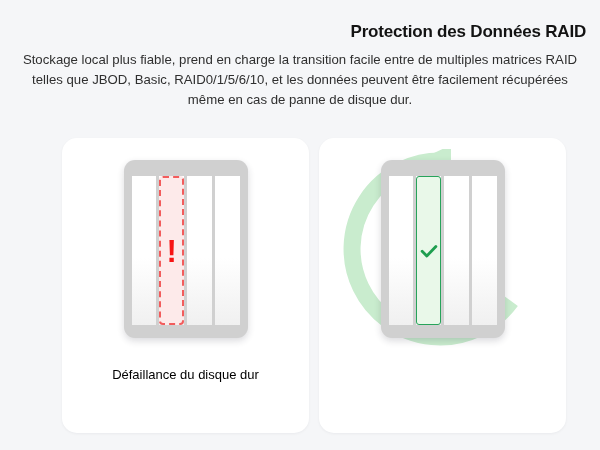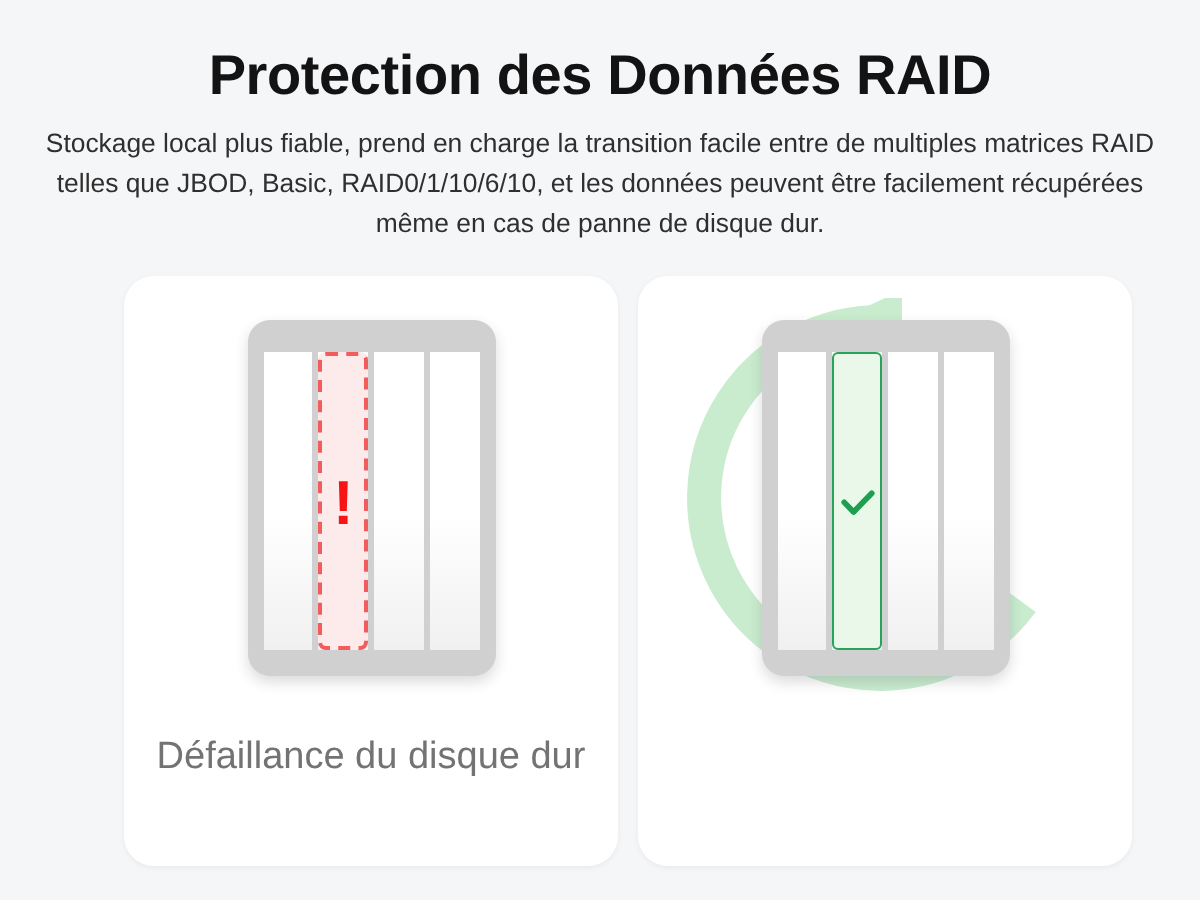"Protection des Données RAID" .title { font-size: 28px -> 17px; text-align: none -> right }
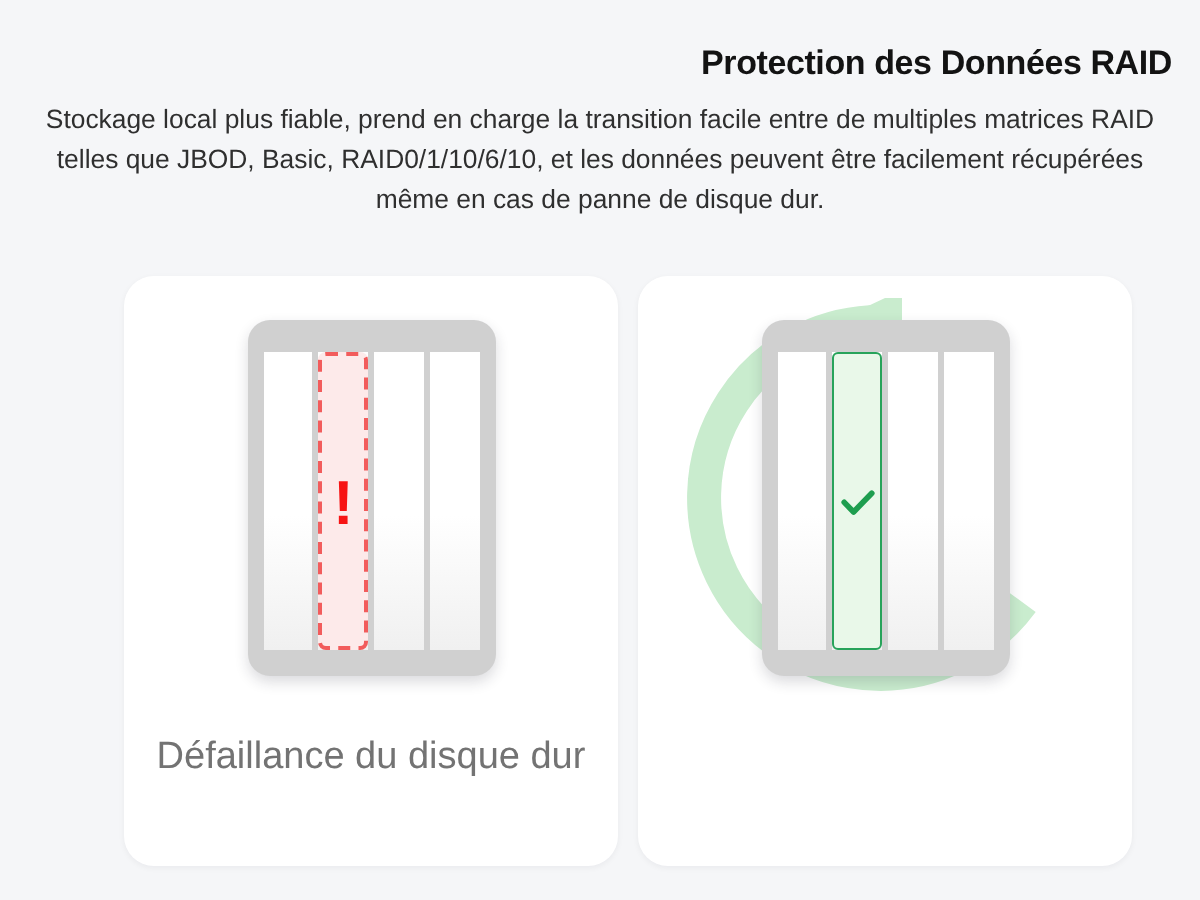"Stockage local plus fiable, prend" p.subtitle { text: RAID0/1/10/6/10 -> RAID0/1/5/6/10 }
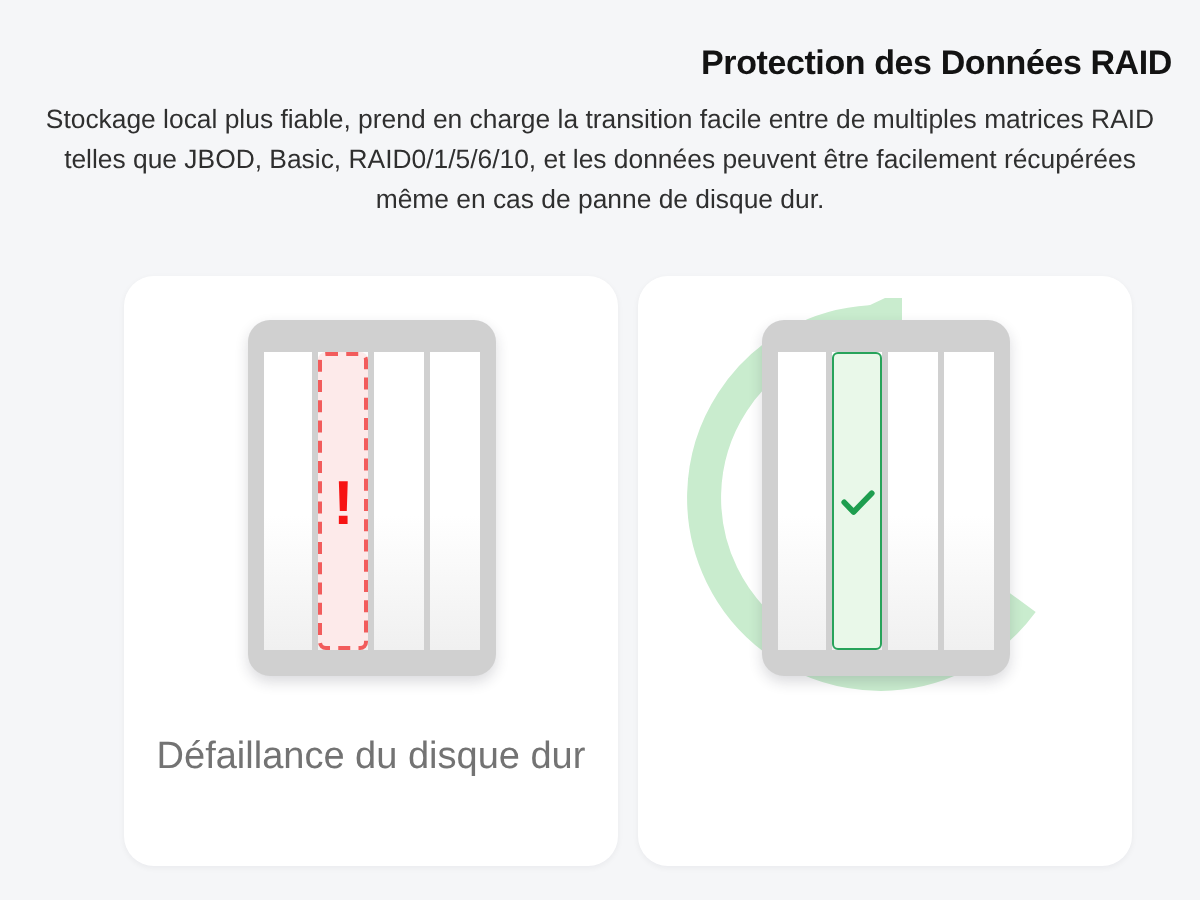"Défaillance du disque dur" .caption-text { color: #737373 -> #000000; font-size: 19px -> 13px }
